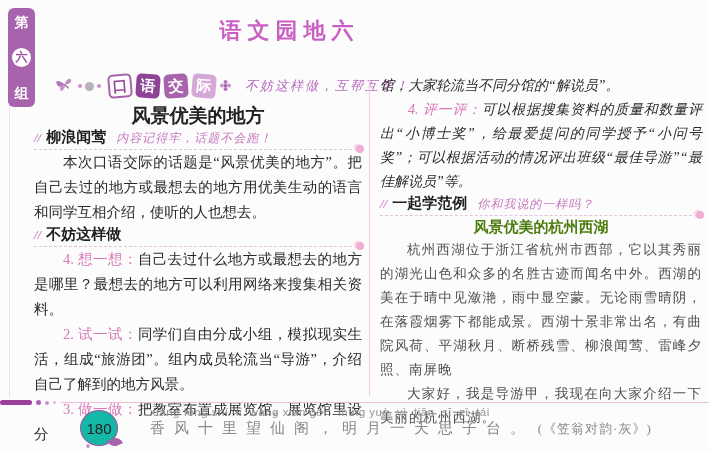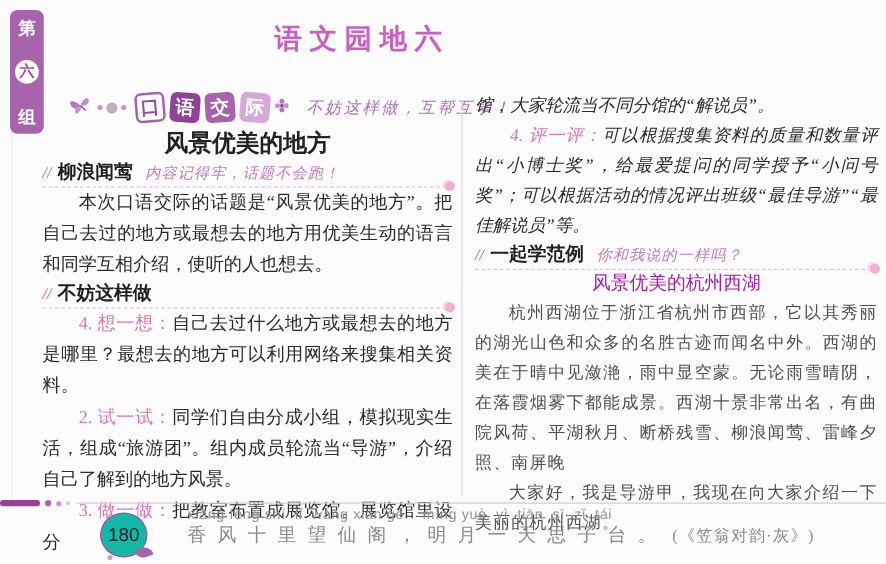"风景优美的杭州西湖" .essay-title { color: #a21caf -> #4d7c0f; font-weight: normal -> bold }
